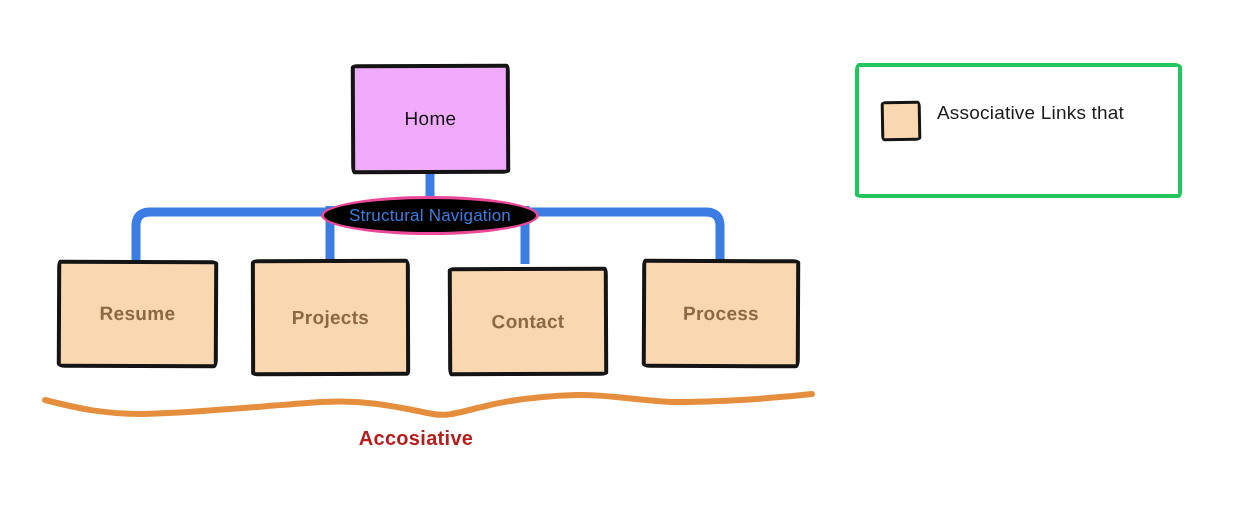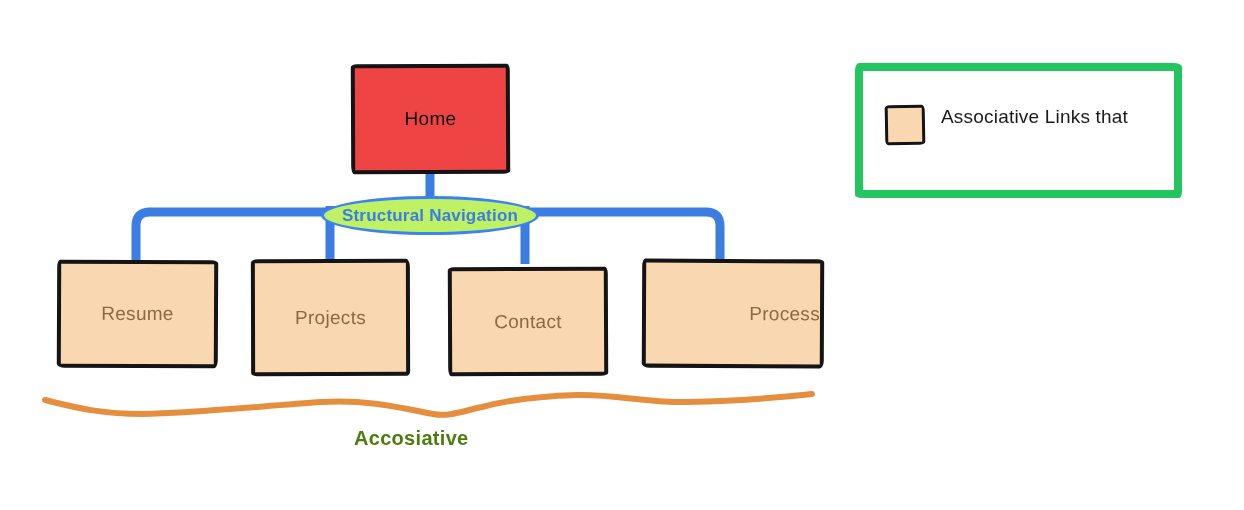"Home" .node { background: #ef4444 -> #f0abfc }
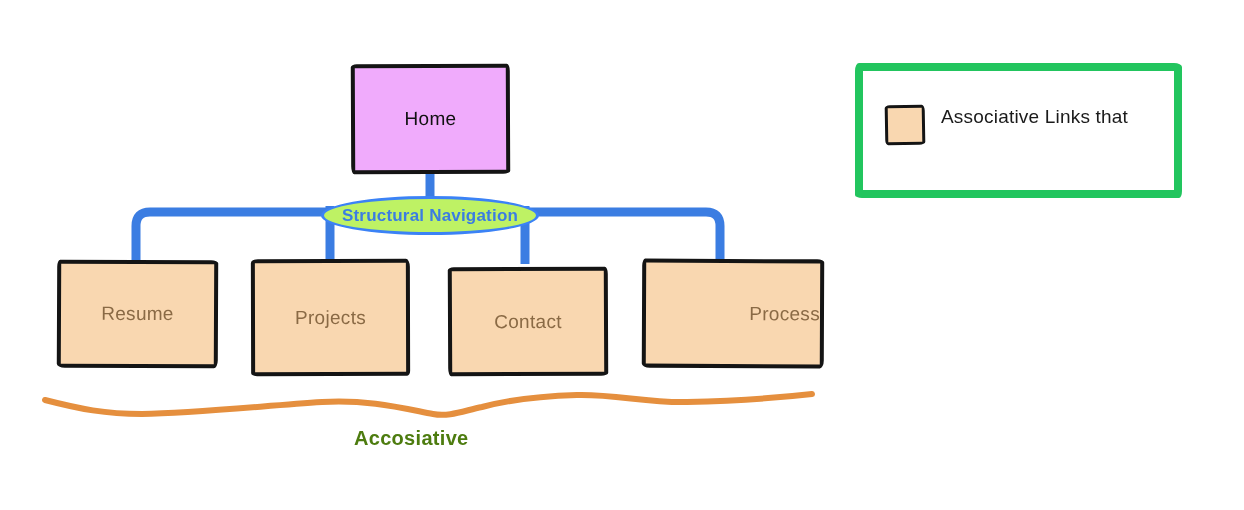"Associative Links that" .legend { border: 8px solid #22c55e -> 4px solid #22c55e }
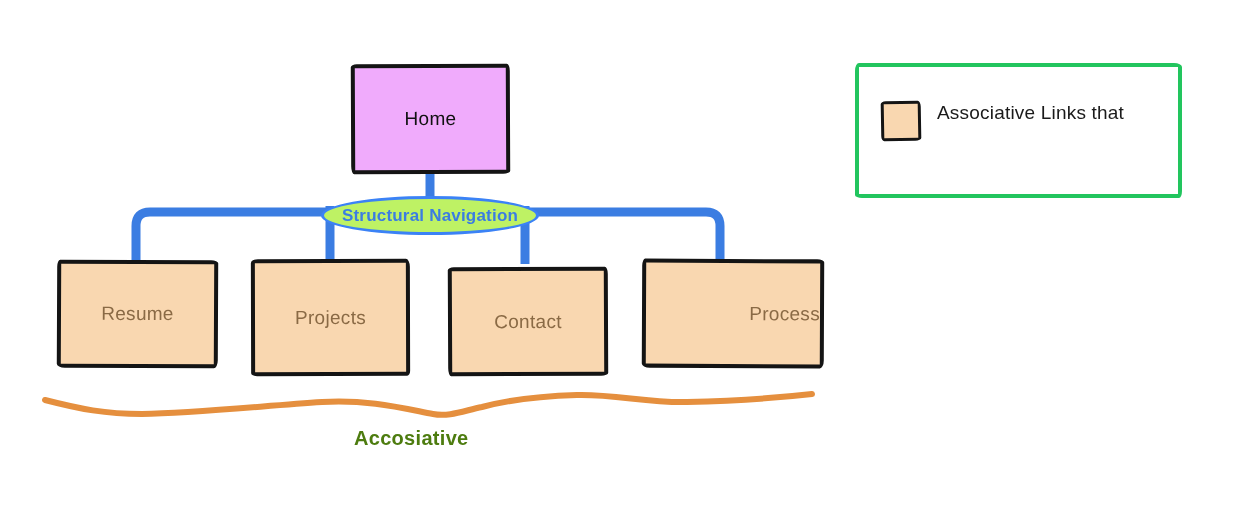"Structural Navigation" .nav-pill { background: #bef264 -> #000000; border: 3px solid #3b82f6 -> 3px solid #ec4899; font-weight: 700 -> 400 }
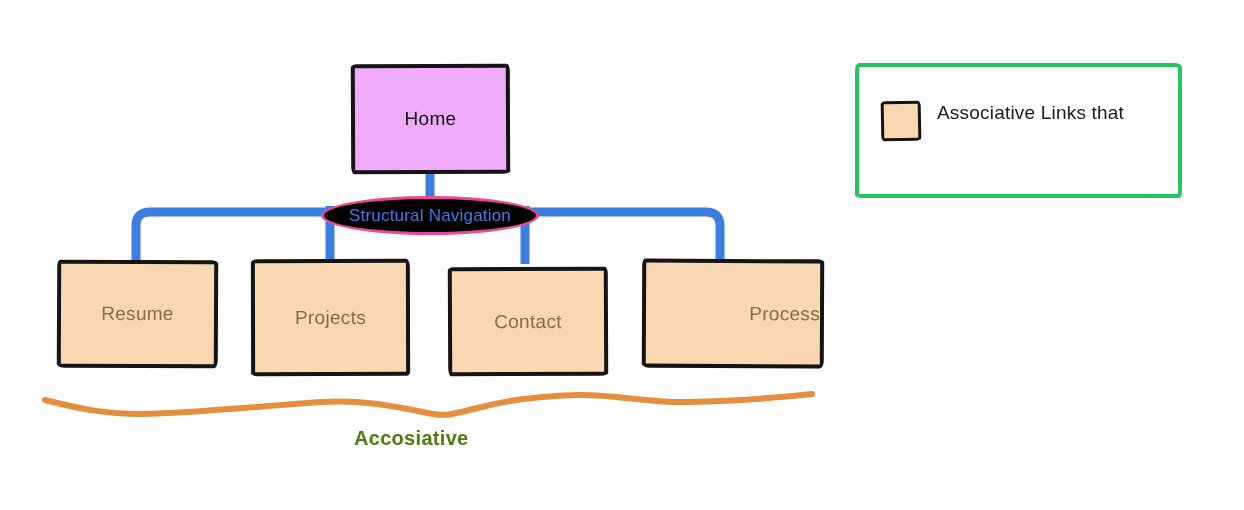"Resume" .page-node { font-weight: none -> bold }
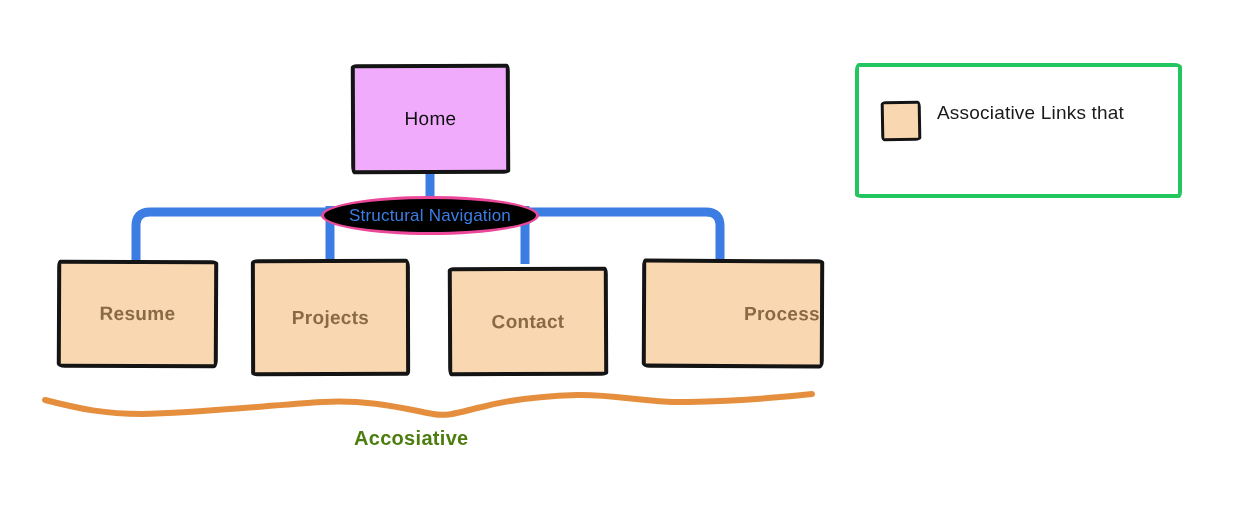"Process" .node-process { justify-content: flex-end -> none; width: 182px -> 158px }
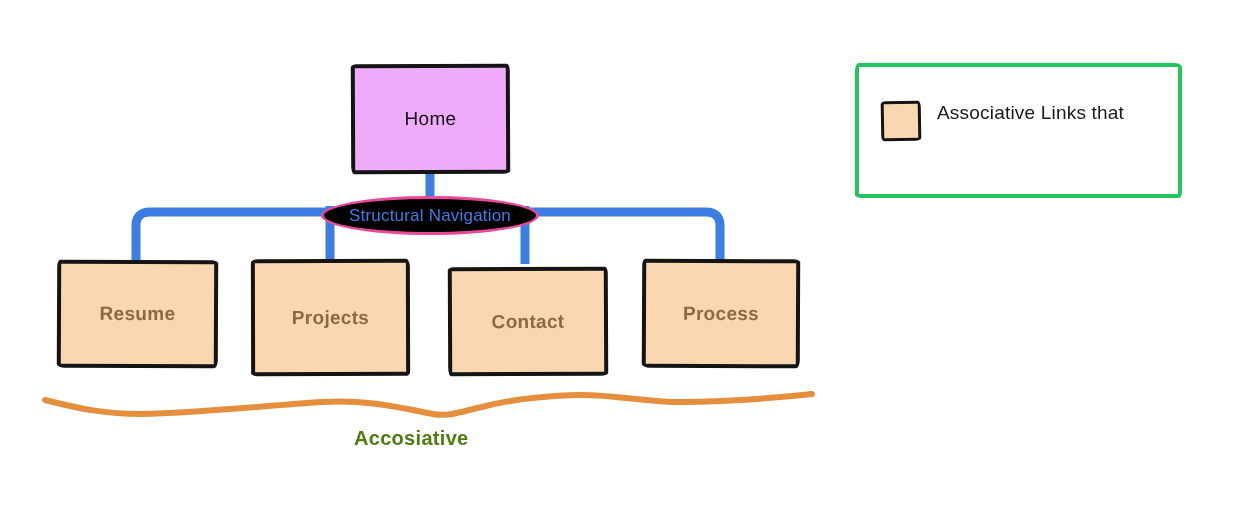"Accosiative" .brace-label { color: #4d7c0f -> #b91c1c; left: 354px -> 336px; text-align: none -> center }
